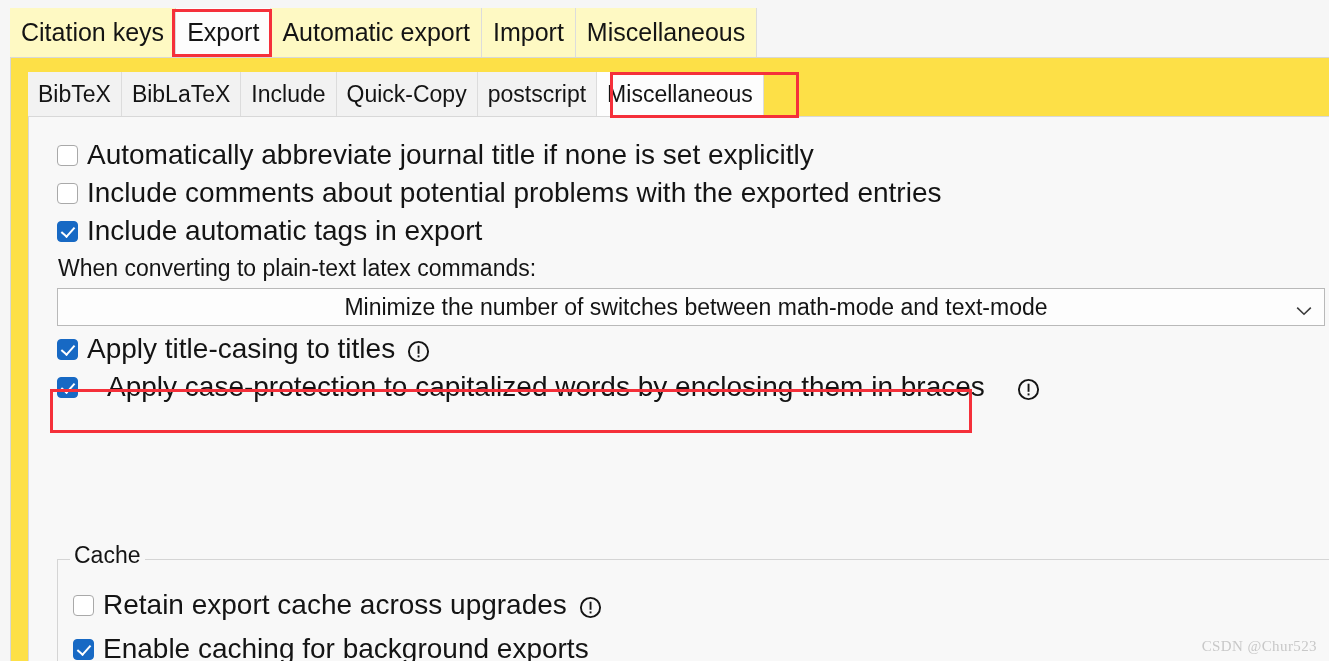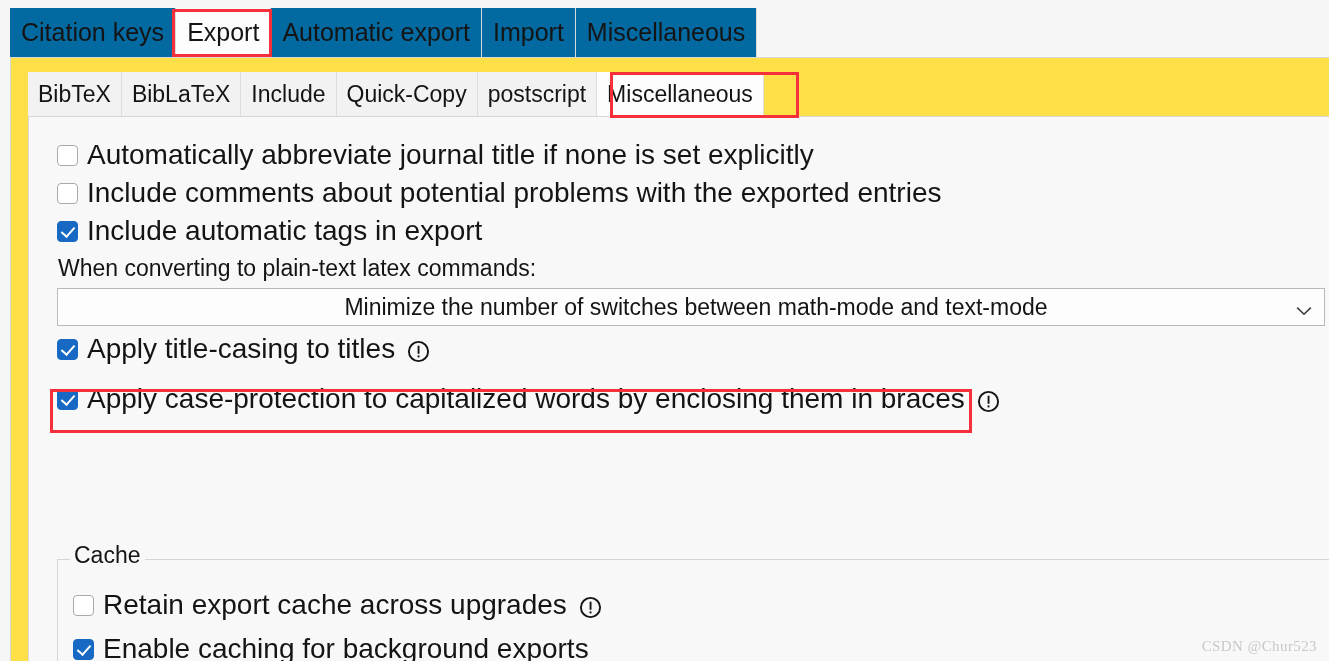"Citation keys" .tab { background: #0369a1 -> #fef9c3 }
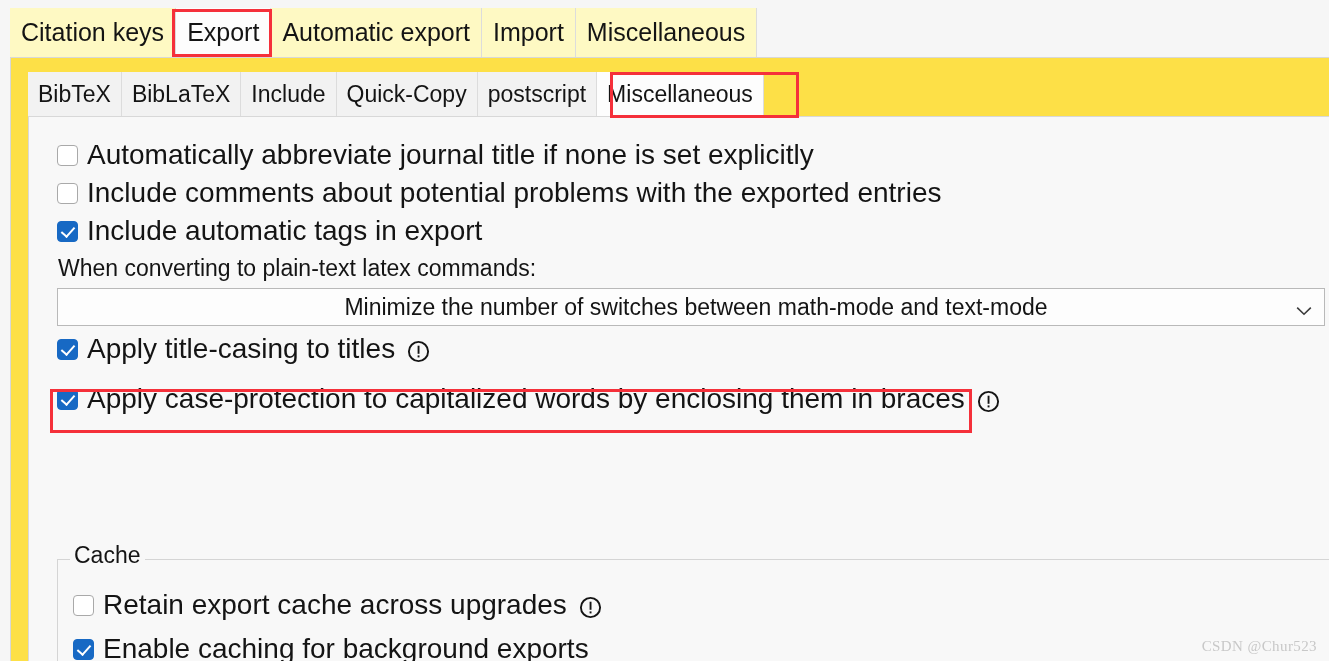"Apply case-protection to capitalized" div.row { gap: none -> 20px; margin-top: 12px -> 0 }
